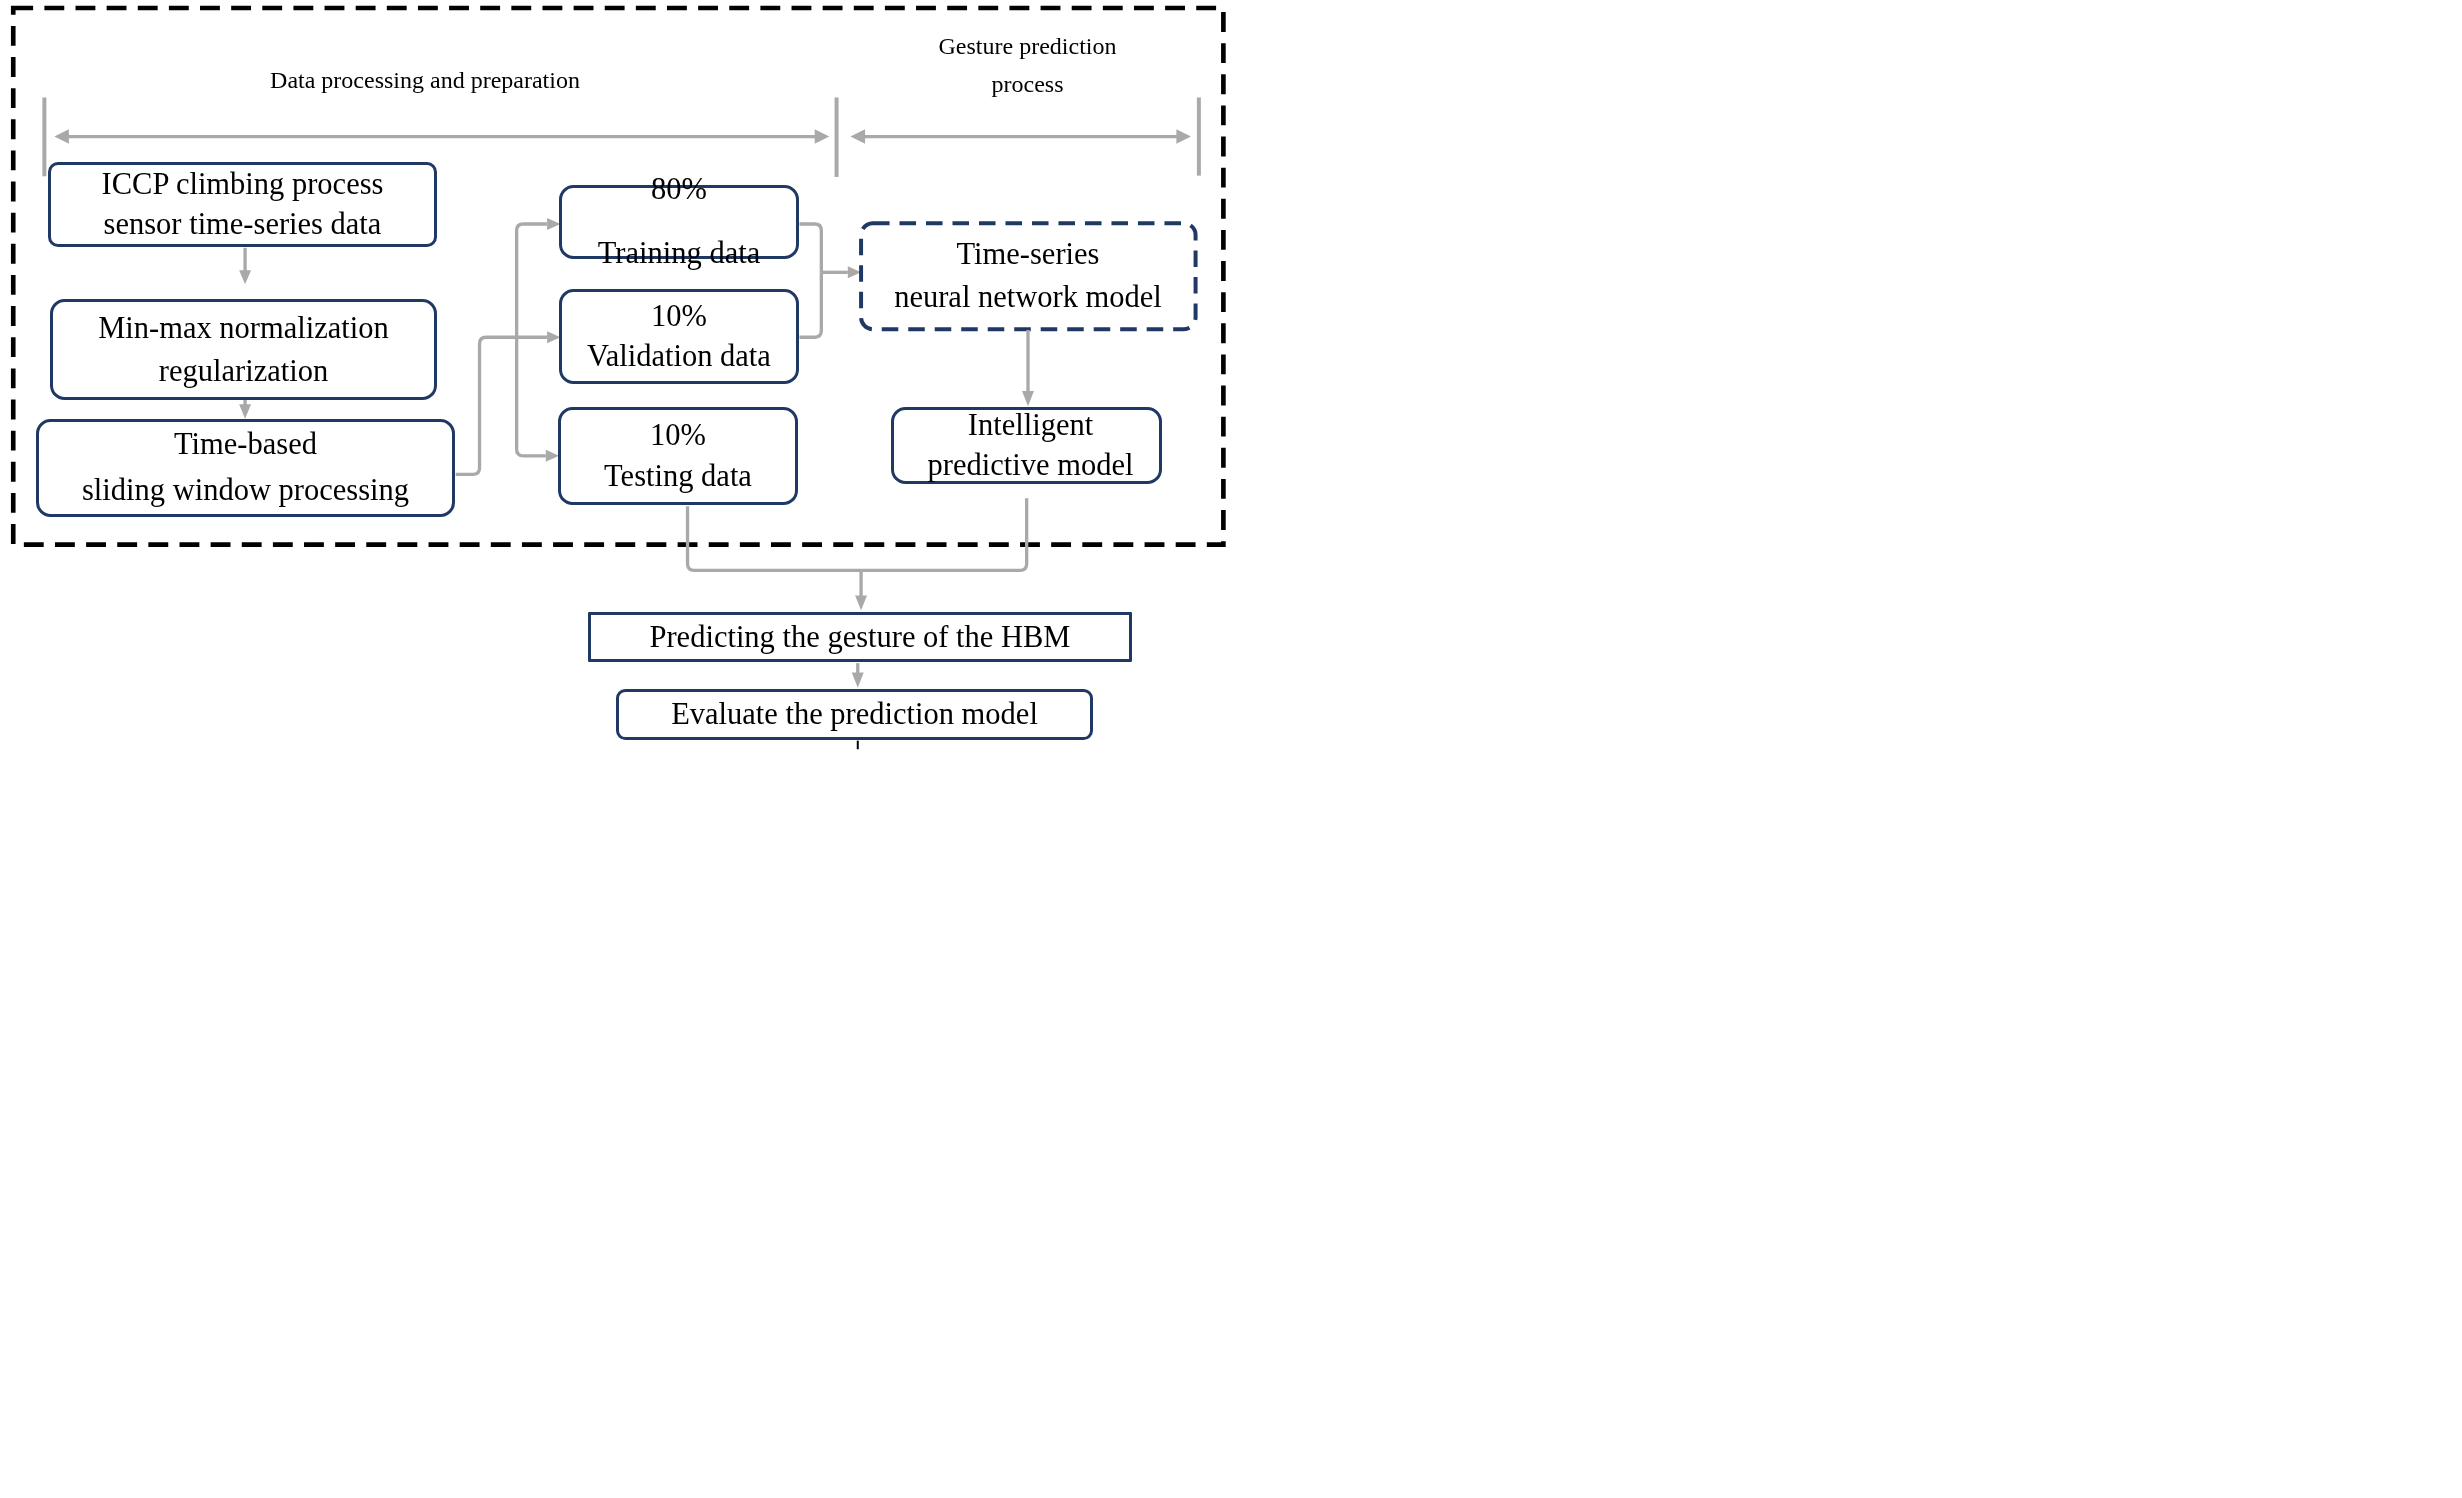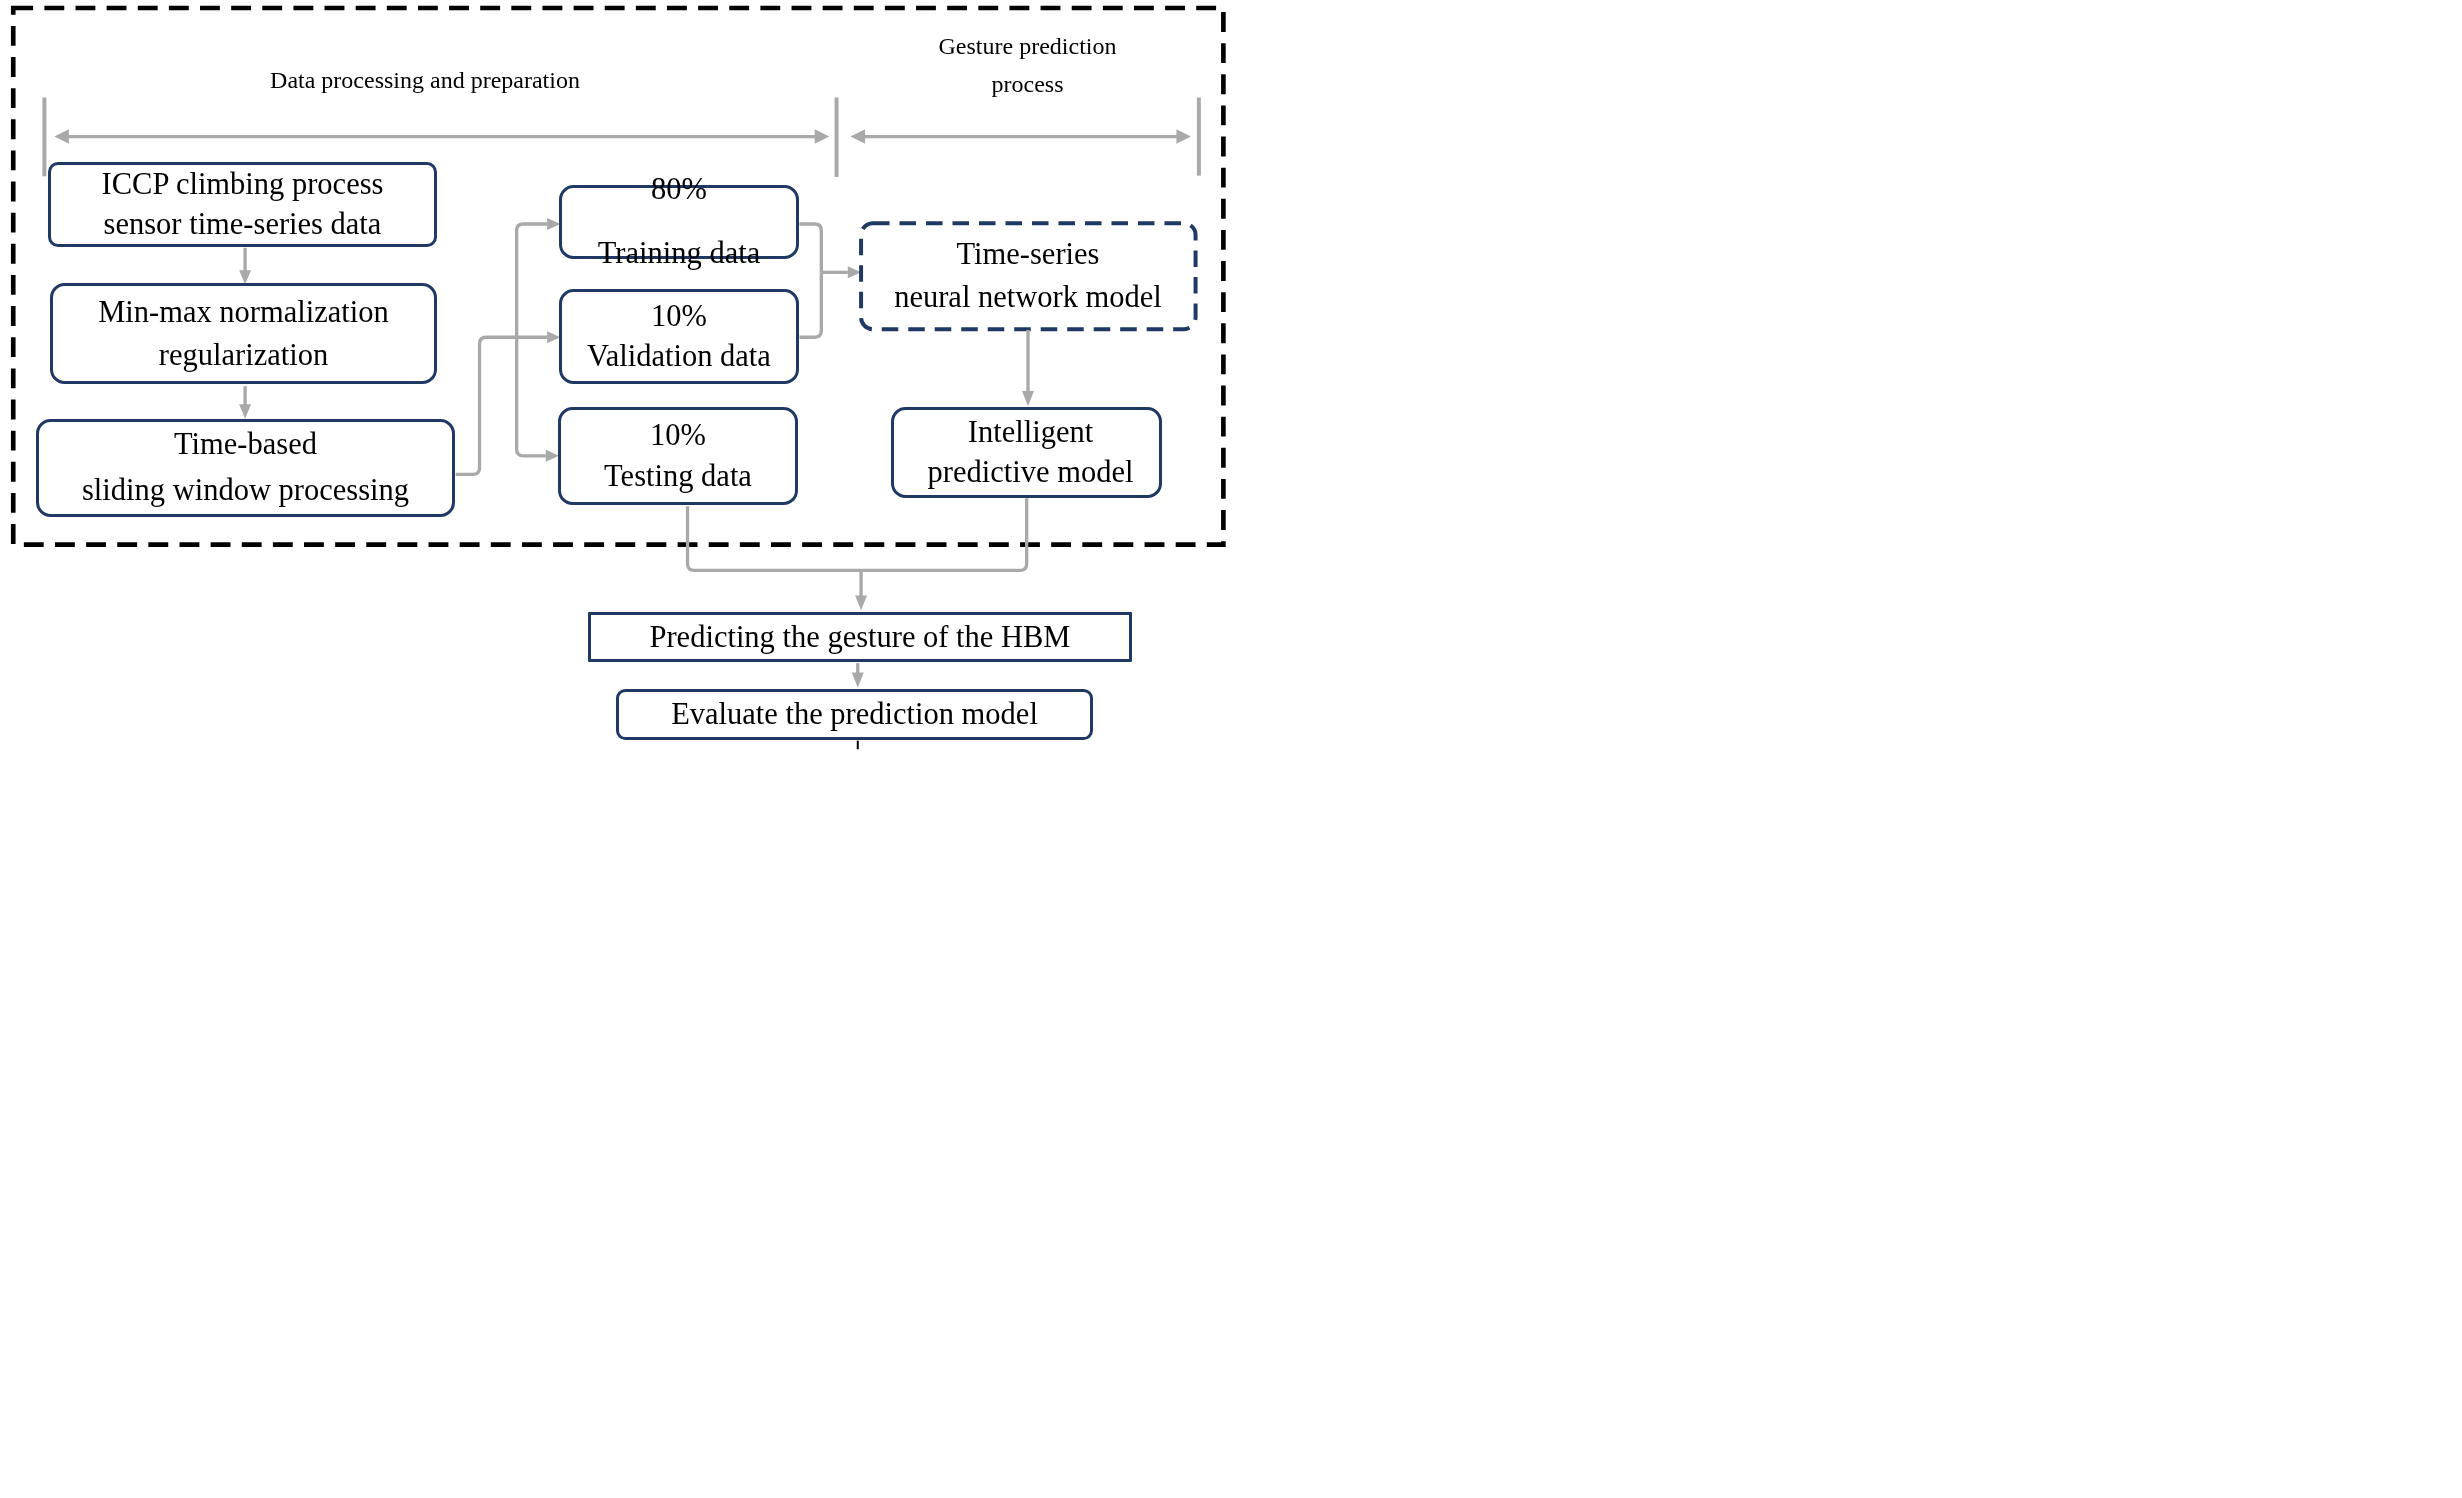"Min-max normalization" div.node { top: 283px -> 299px }
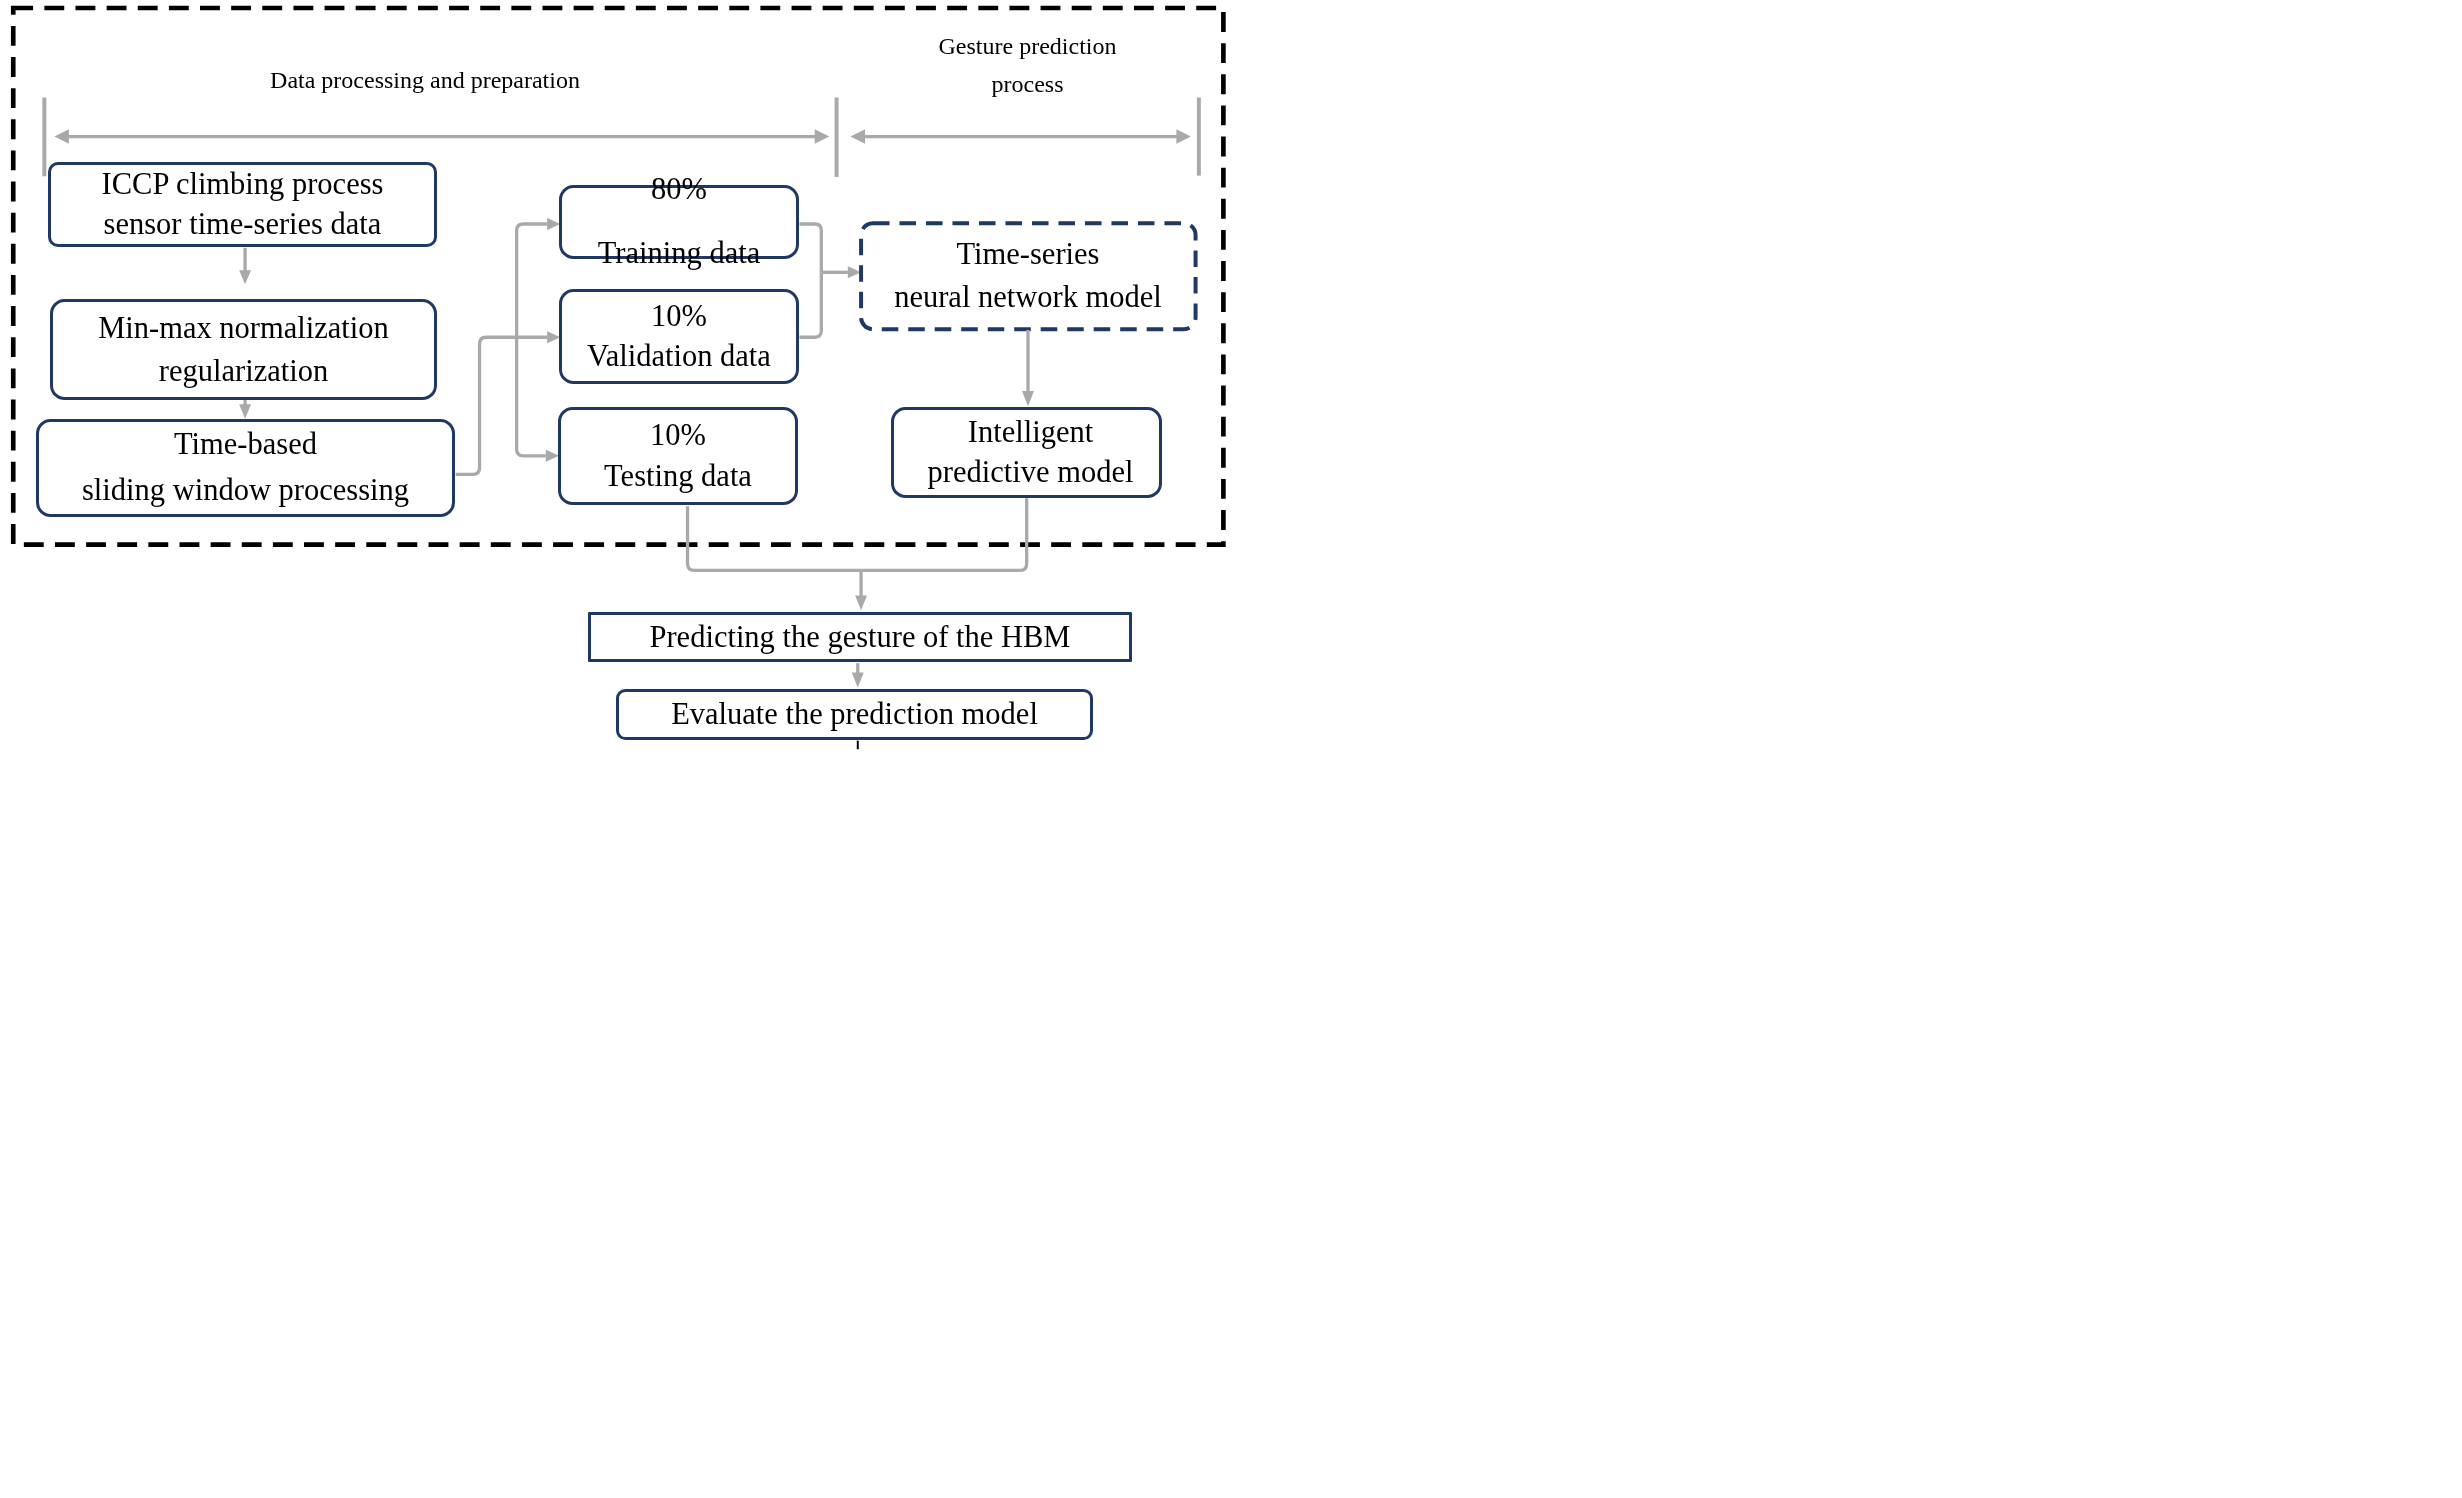"Intelligent" div.node { height: 91px -> 77px }
